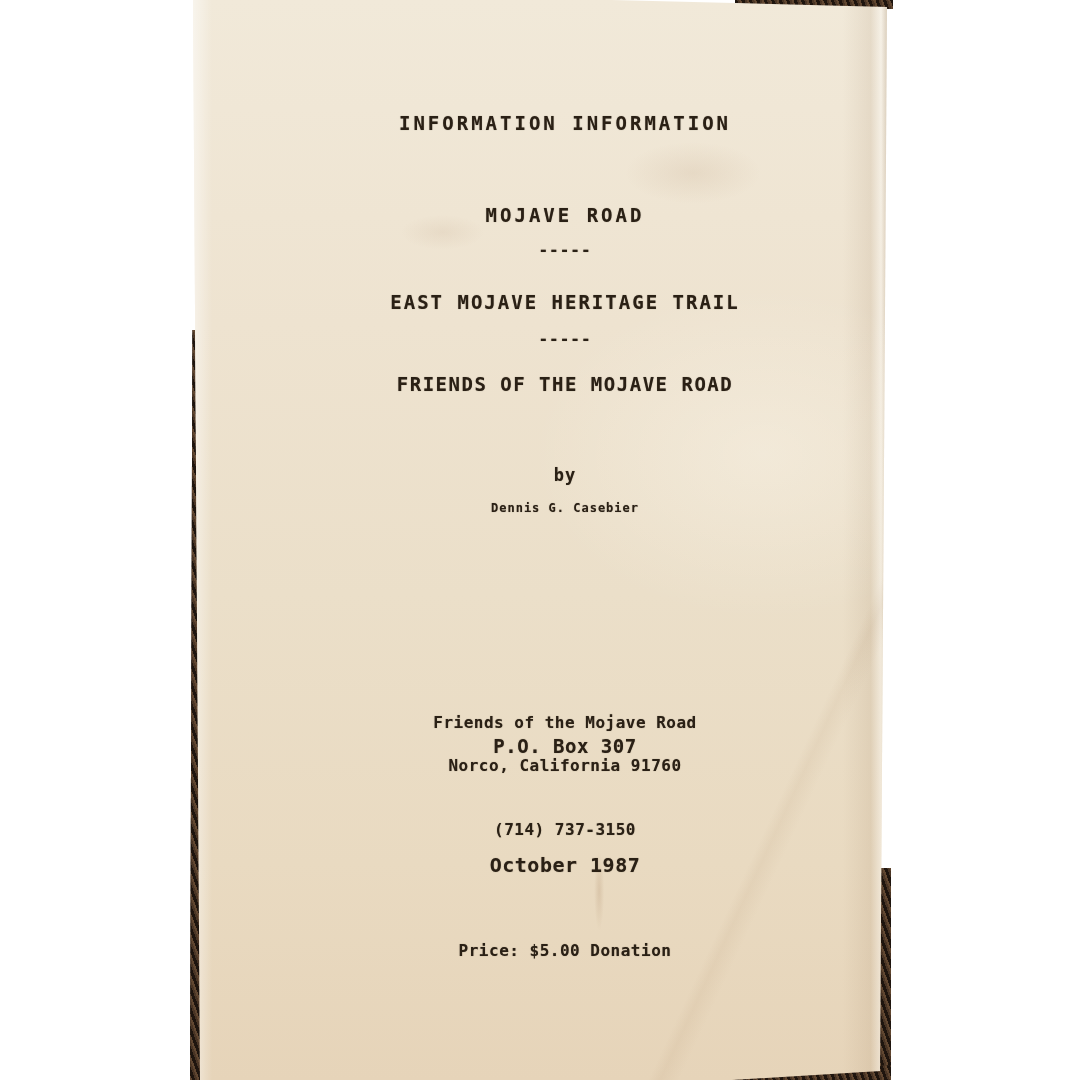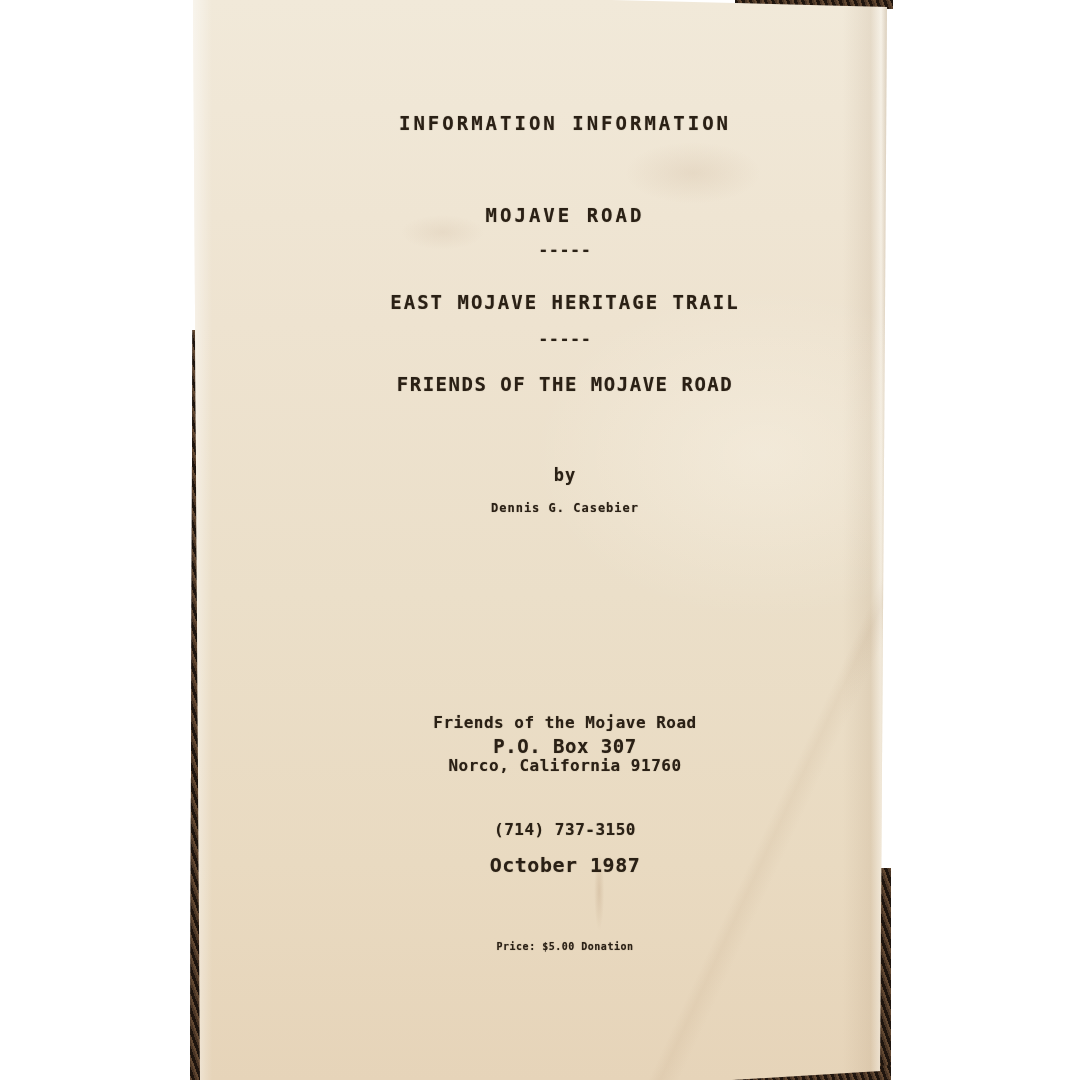"Price: $5.00 Donation" .price { font-size: 10px -> 16px }
